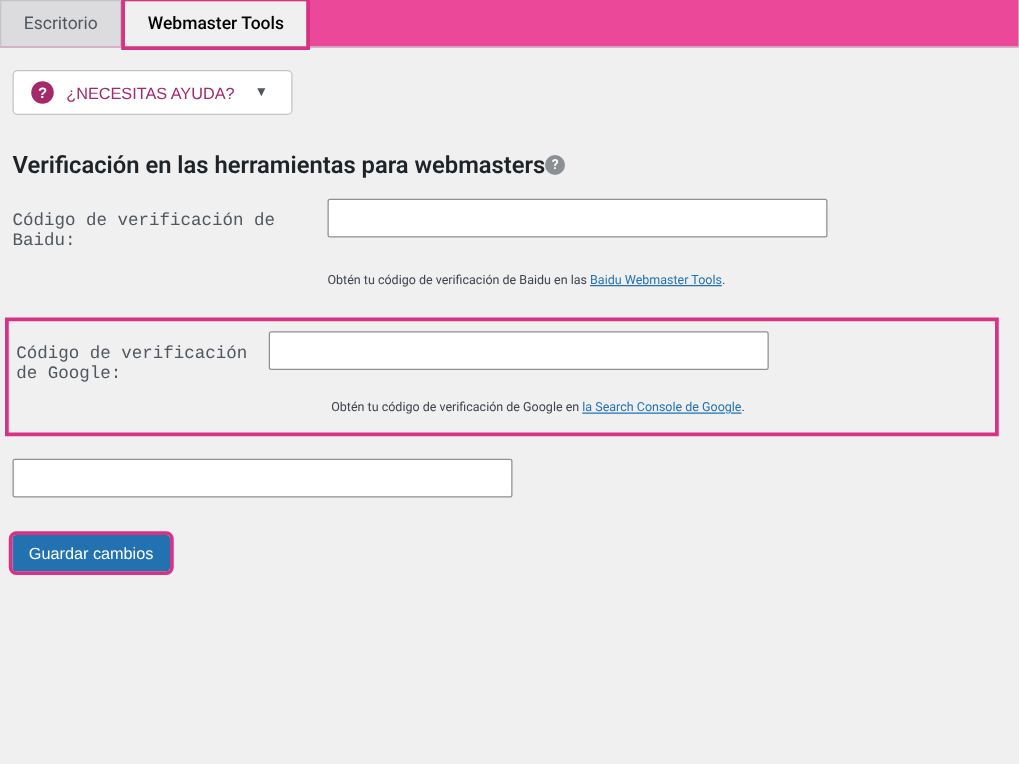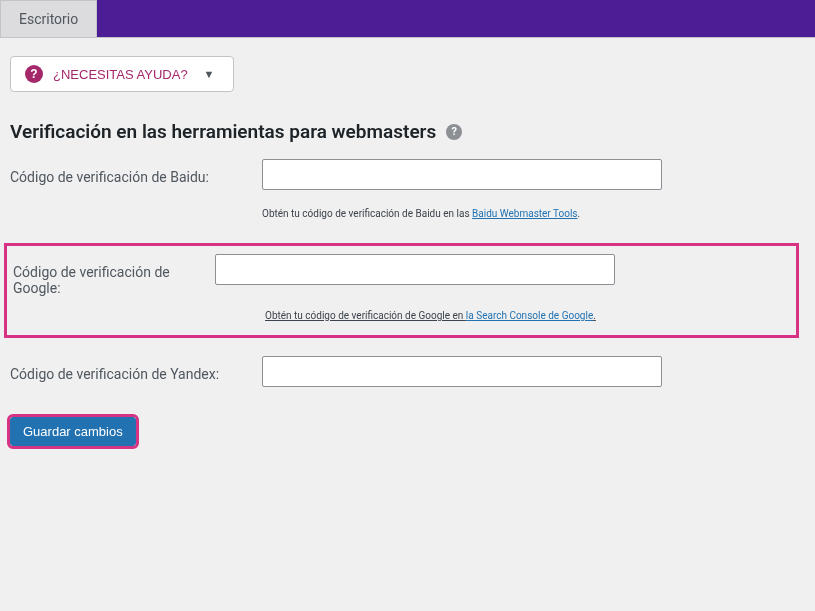"Escritorio" .tabs { background: #4c1d95 -> #ec4899 }
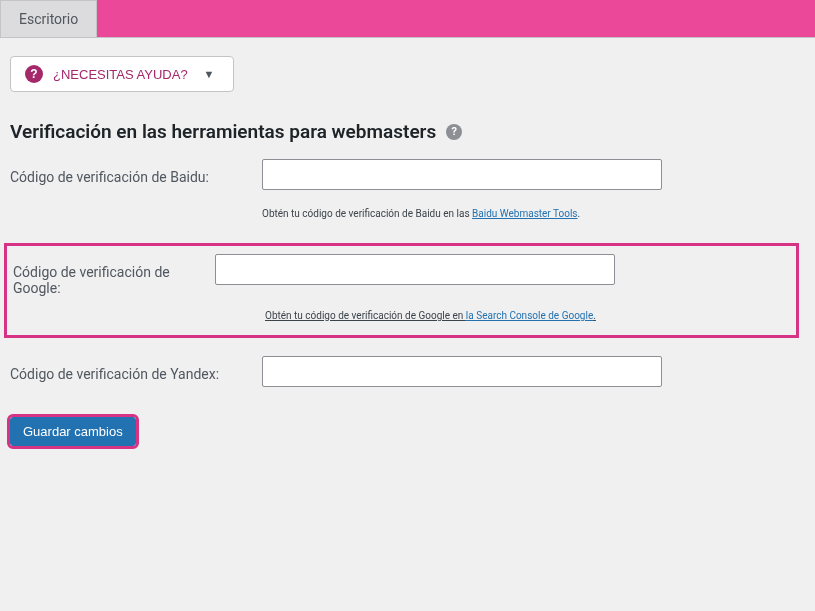"Webmaster Tools" div.tab { html: none -> <div>Webmaster Tools</div> }
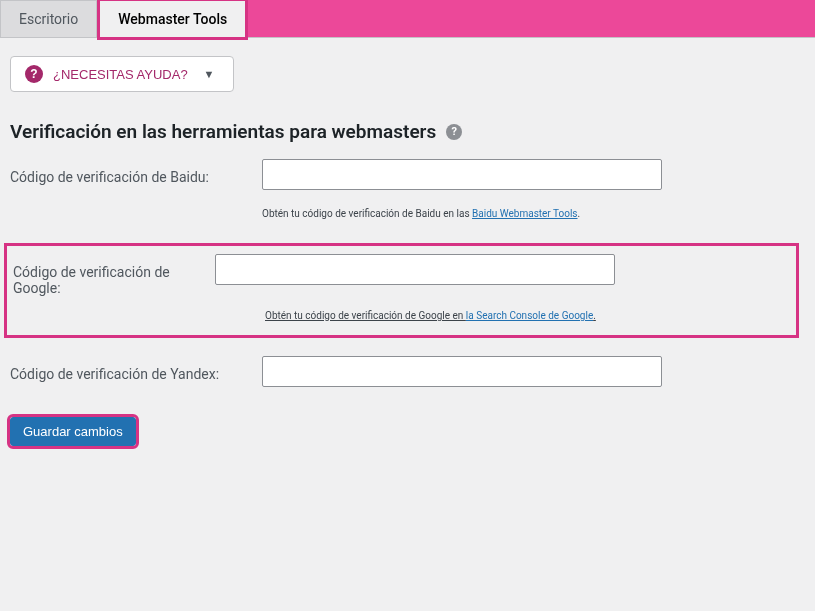"Verificación en las herramientas para" h2 { gap: 10px -> none }
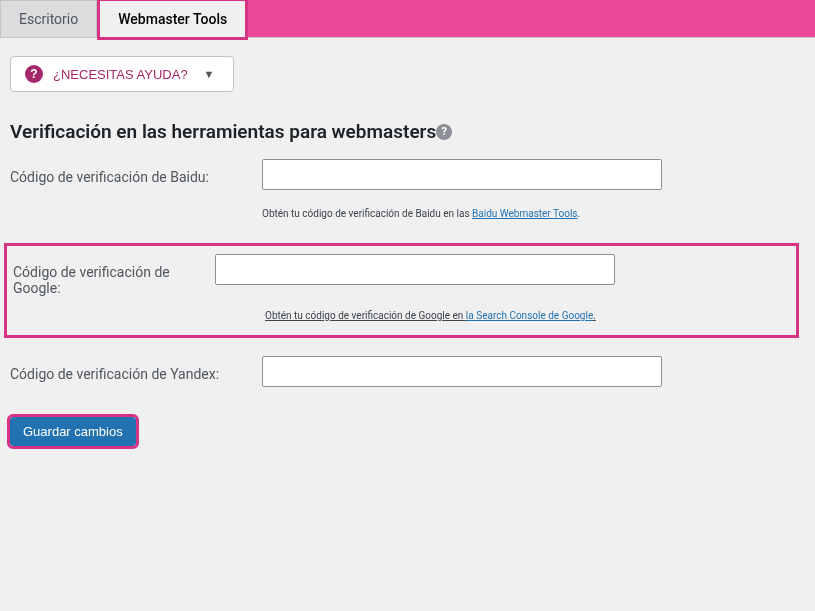"Código de verificación de Baidu:" .row-label { font-family: none -> Liberation Mono, monospace }
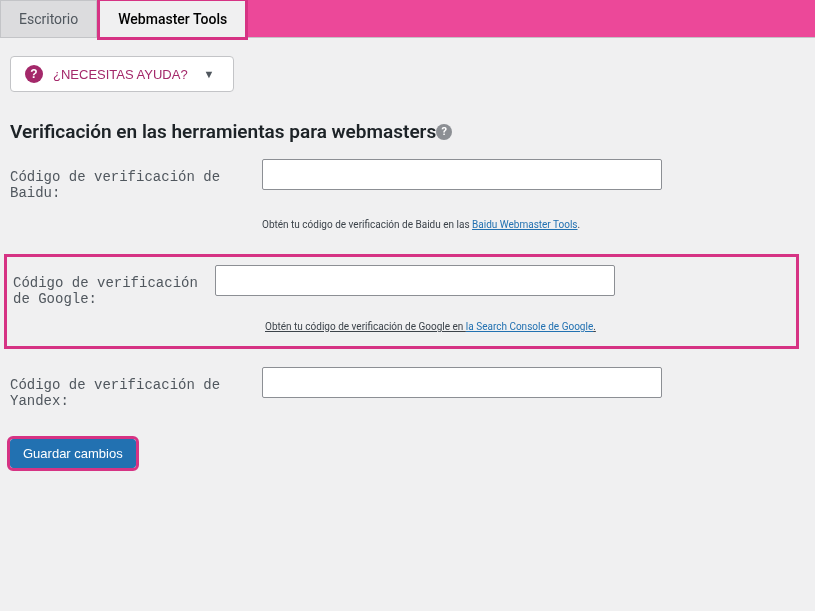"Obtén tu código de verificación de Google" .section-highlight .hint { text-decoration: underline -> none }
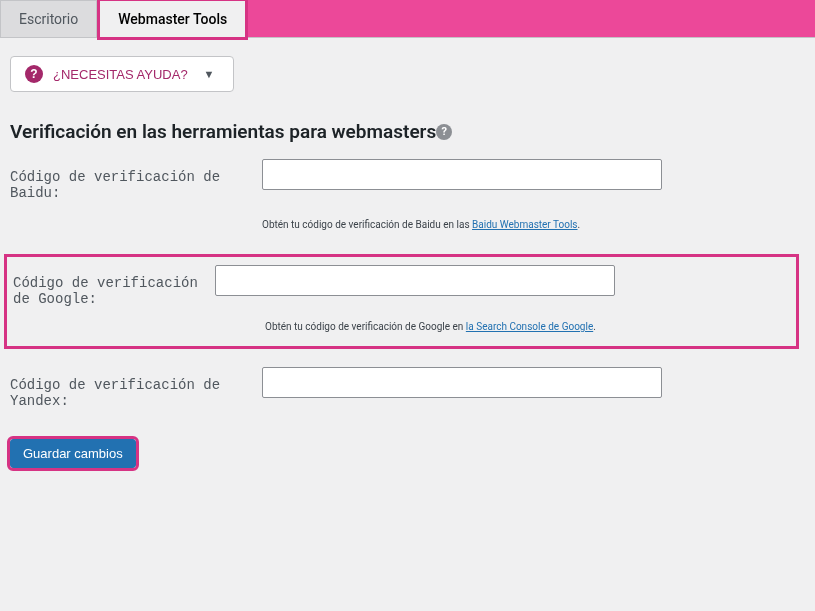"Código de verificación de Yandex:" div.row-label { html: <div>Código de verificación de Yandex:</div> -> none }
